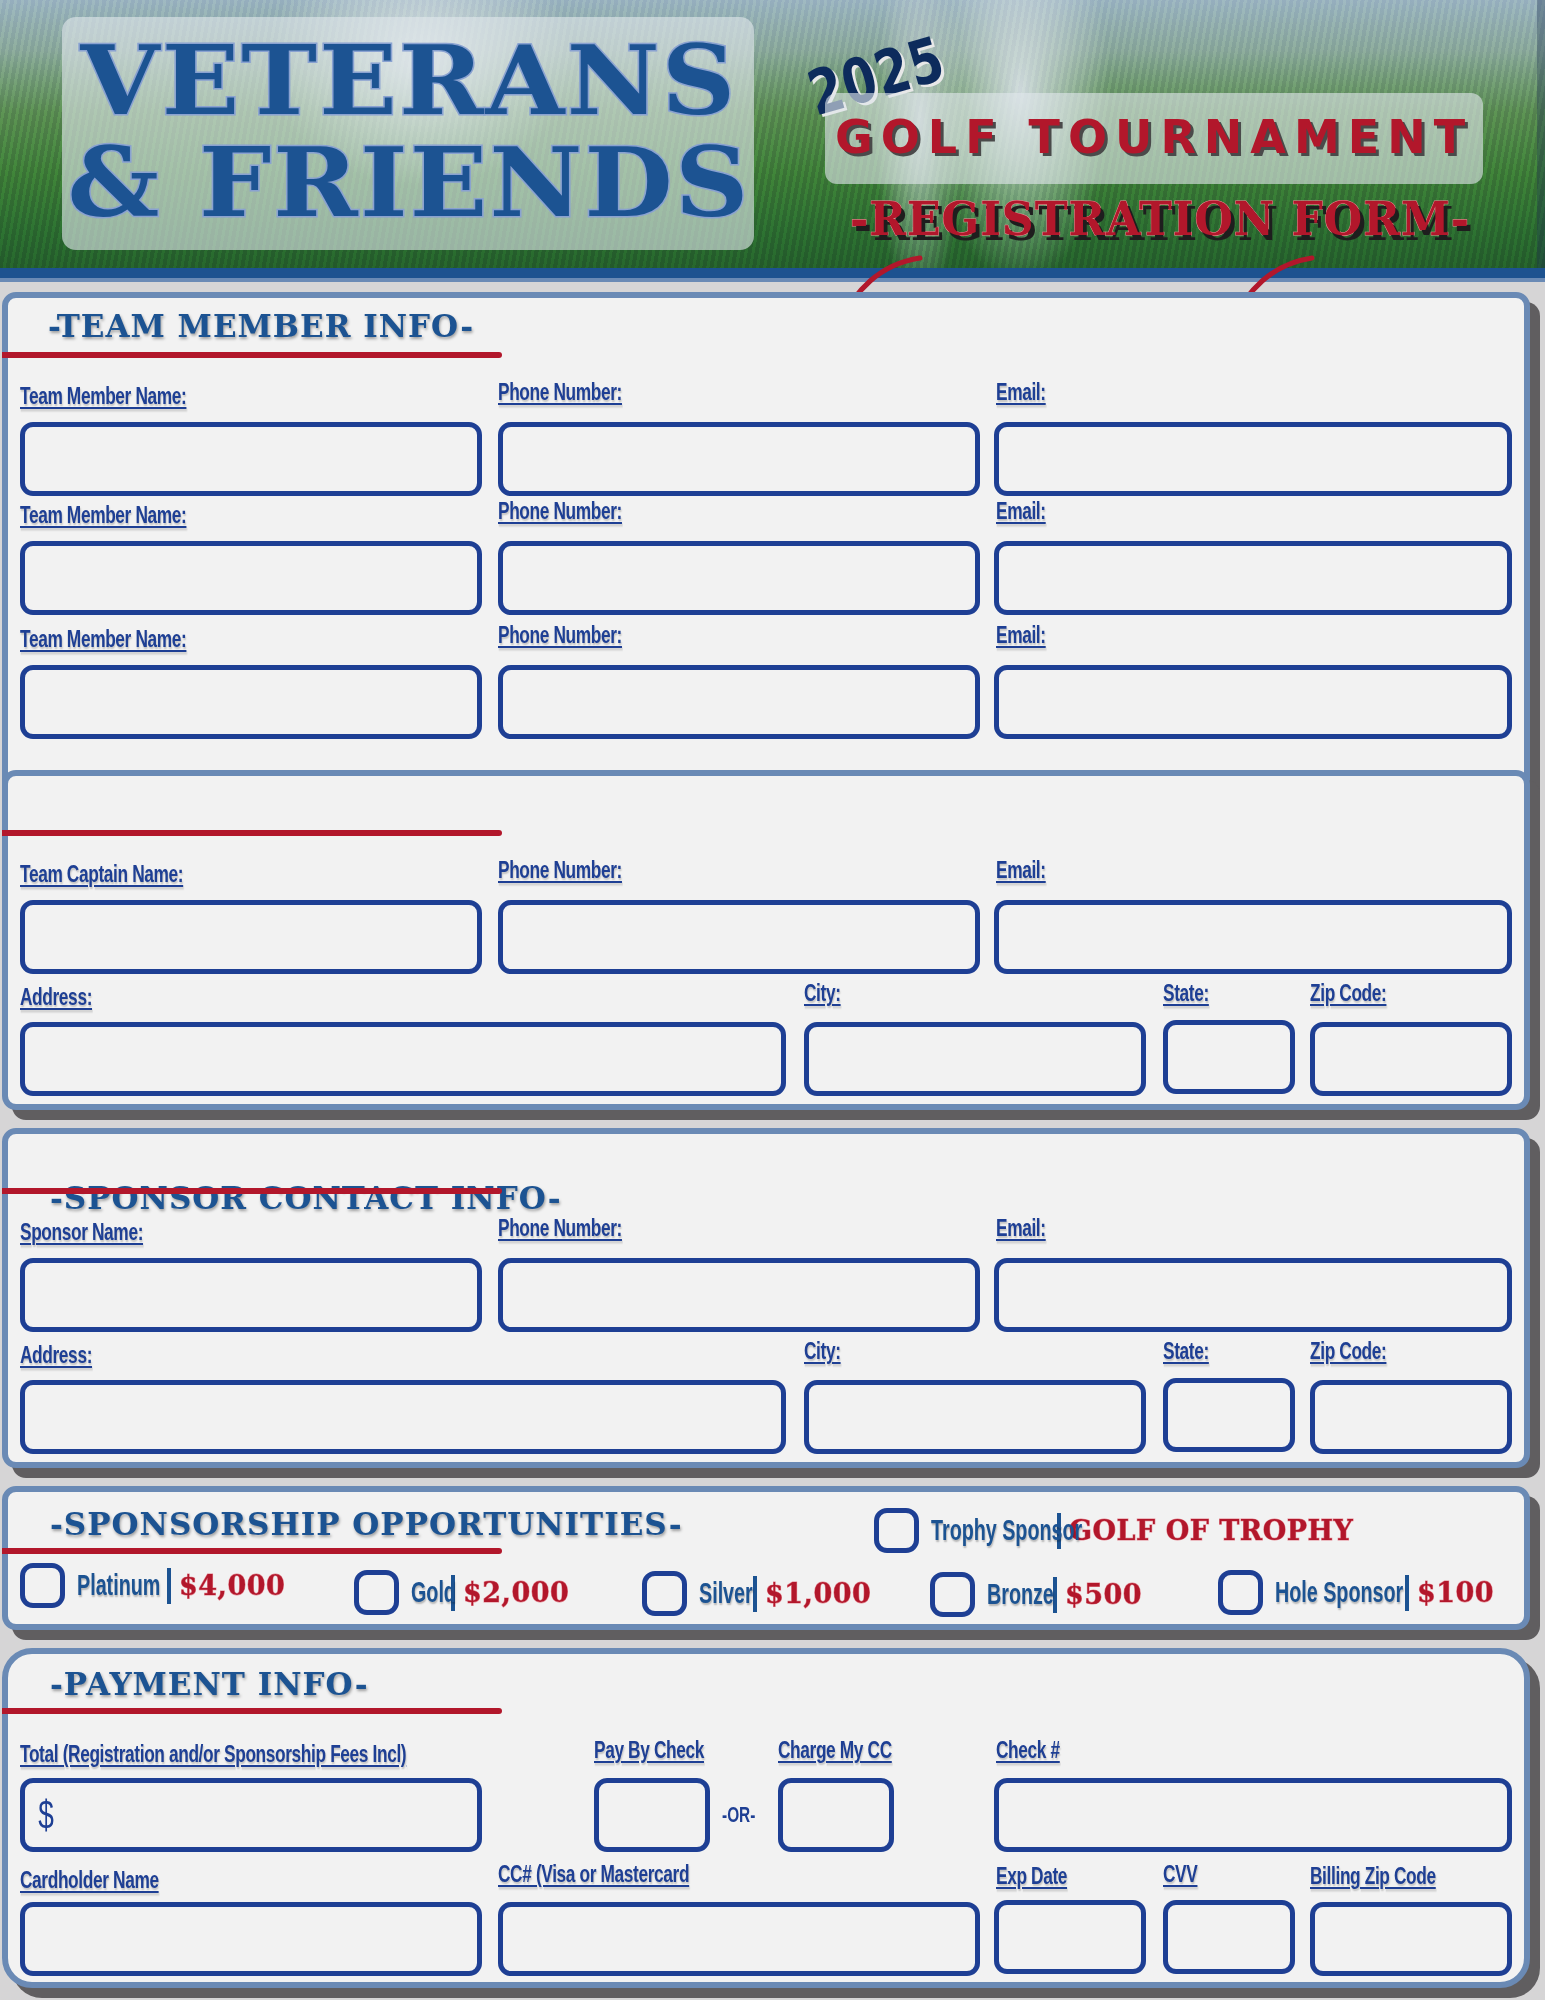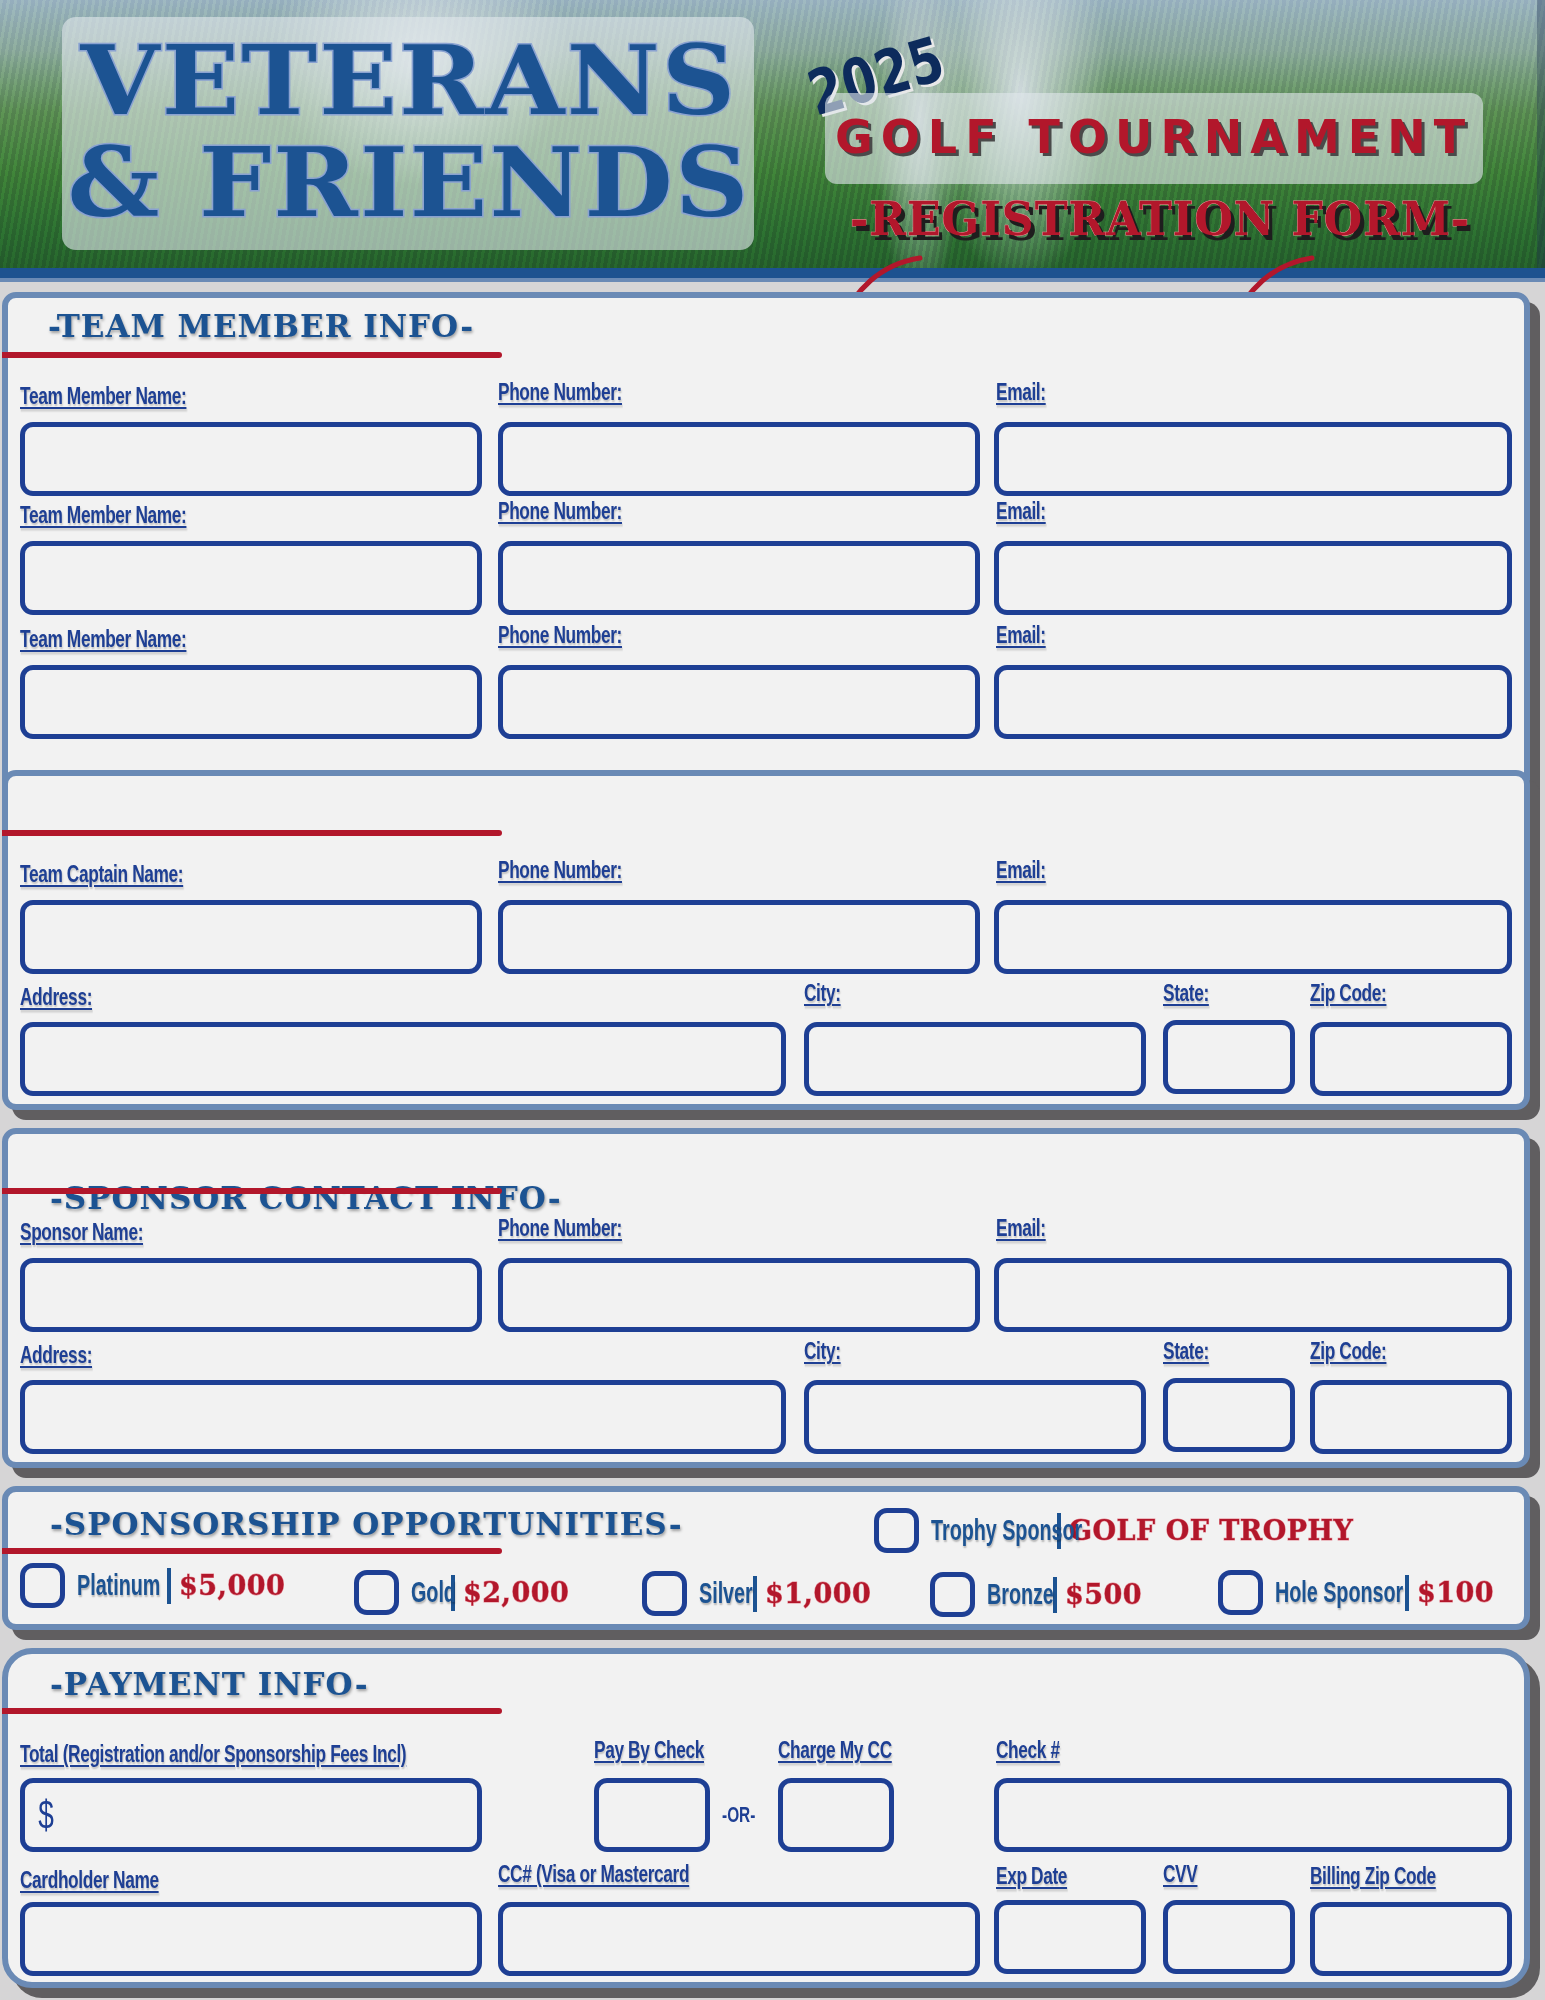"$5,000" span.opt-price { text: $5,000 -> $4,000 }
